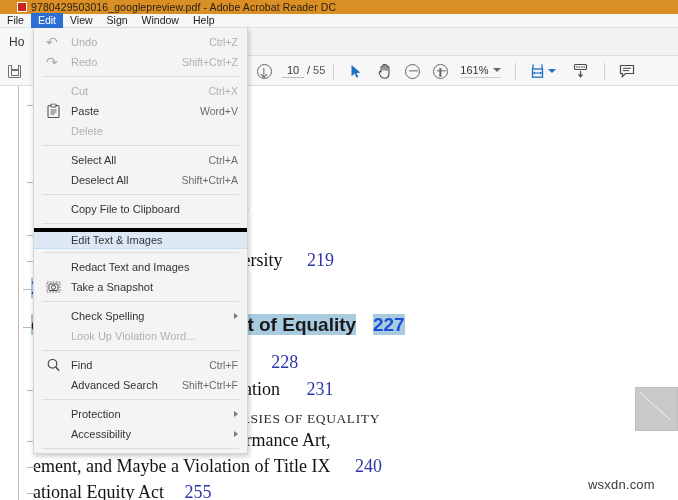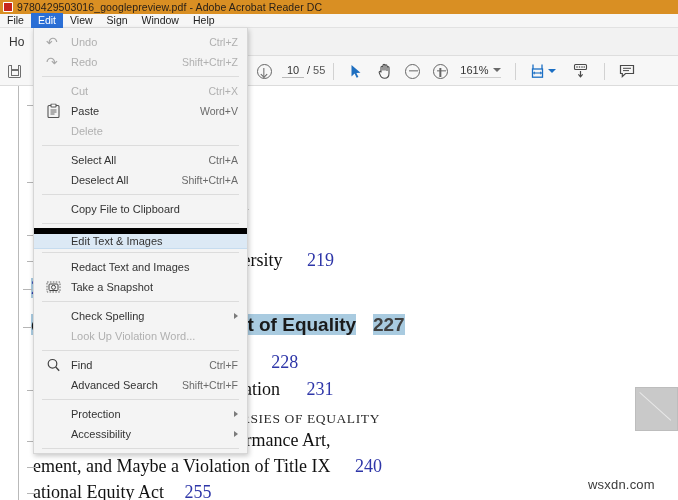"9780429503016_googlepreview.pdf - Adobe" #titlebar { padding-left: 3px -> 17px }
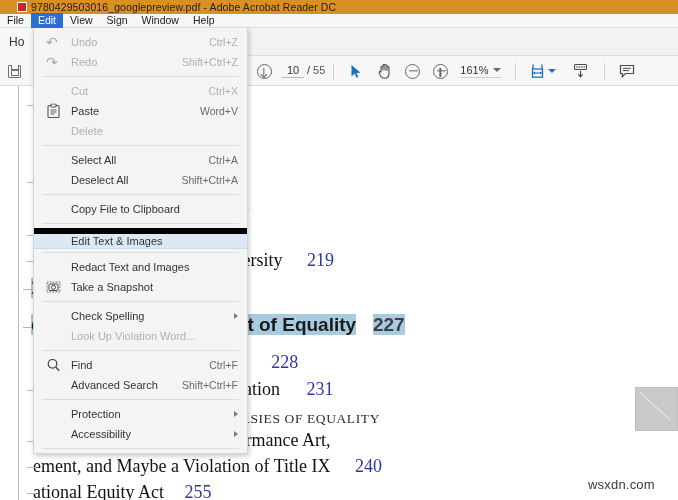"Edit Text & Images" .mi.hot { border-top: 6px solid #000000 -> 4px solid #000000 }
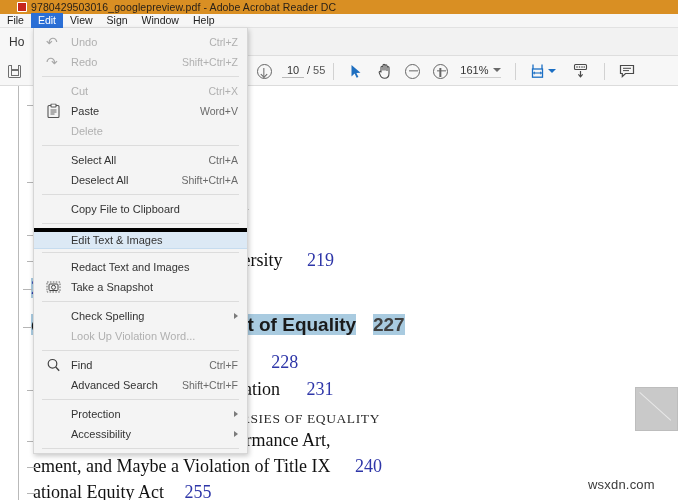"227" .chapnum { color: #404040 -> #1d4ed8 }
